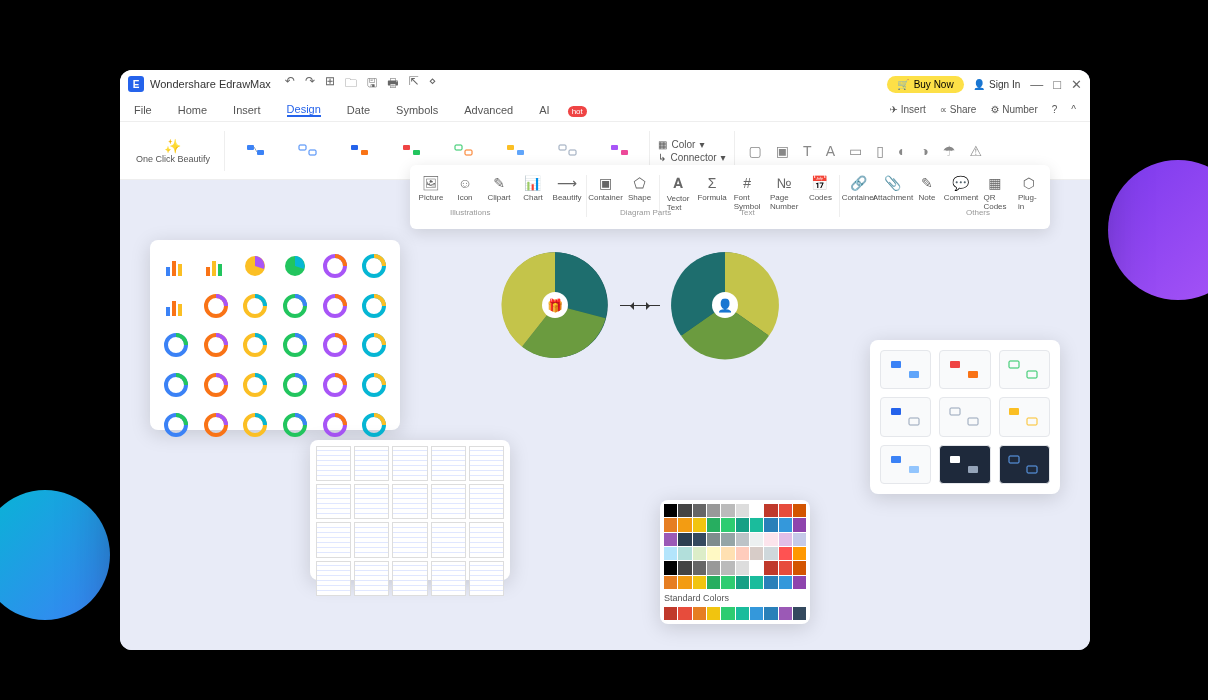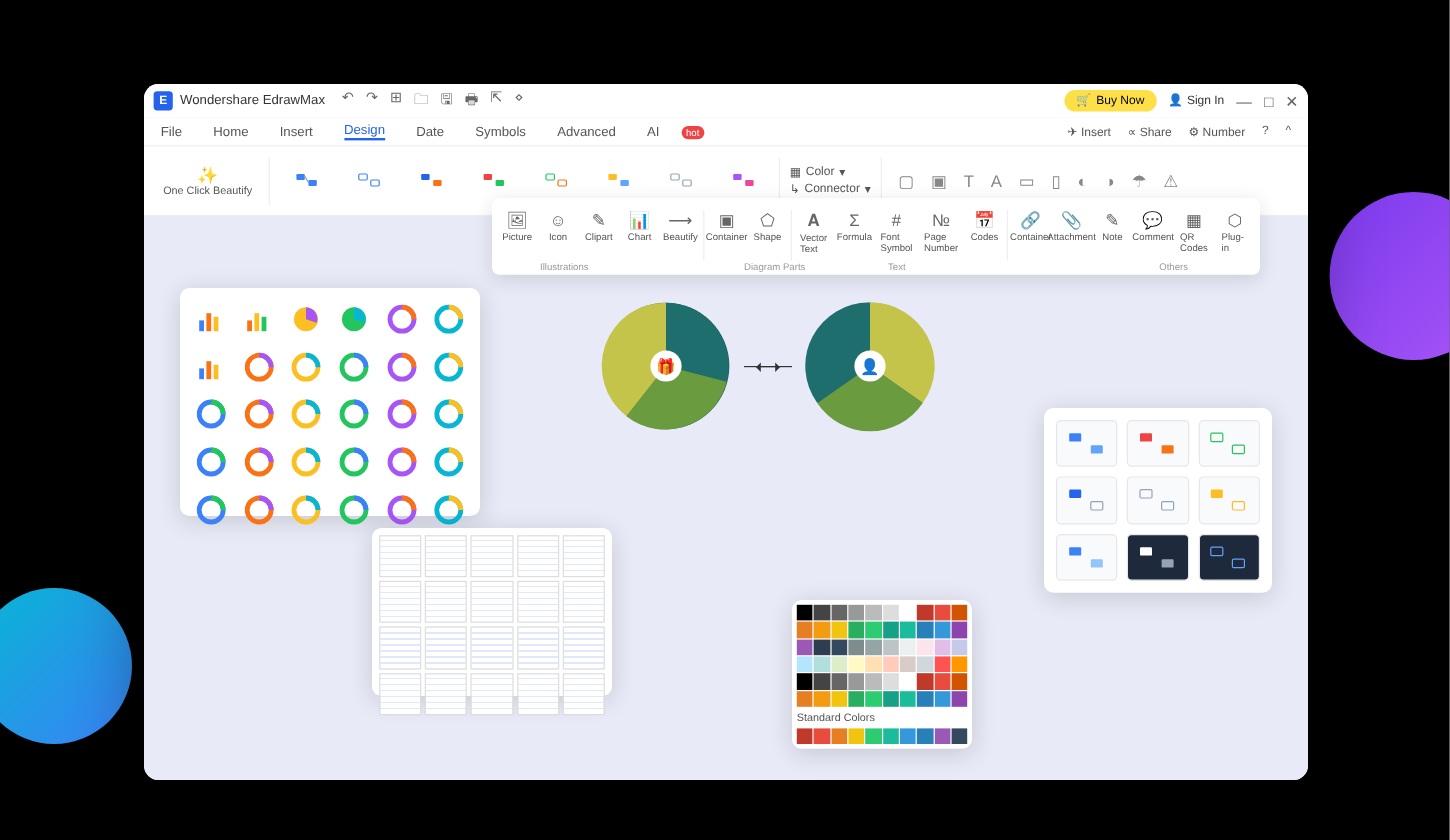"Illustrations" .ts-group { bottom: 2px -> 12px }
